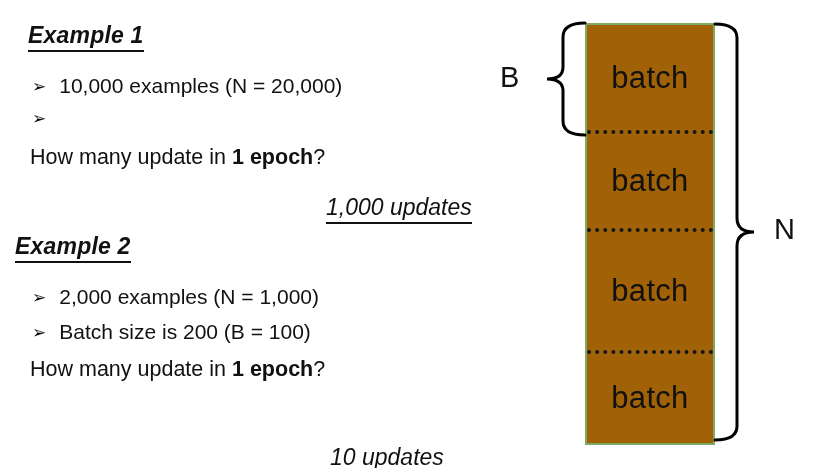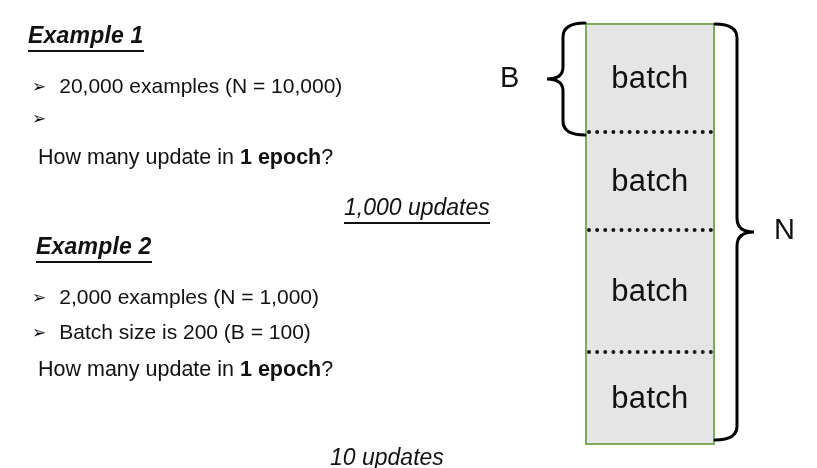"20,000 examples (N = 10,000)" span { text: 20,000 examples (N = 10,000 -> 10,000 examples (N = 20,000 }
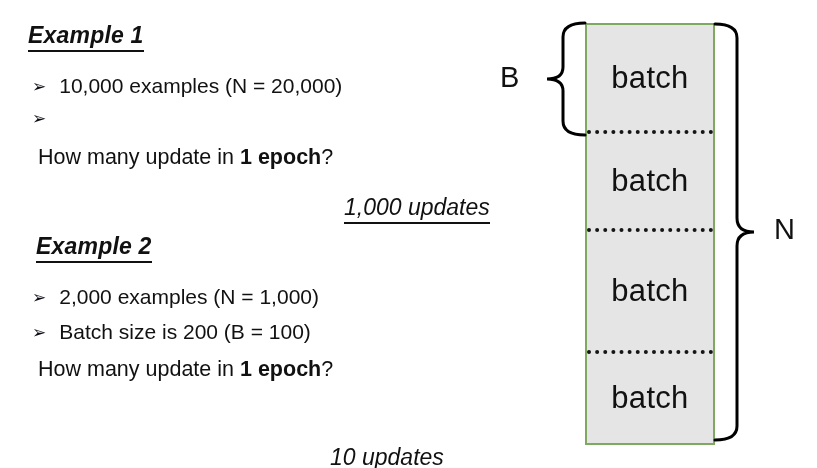"batch" div.abs { background: #e5e5e5 -> #a16207 }
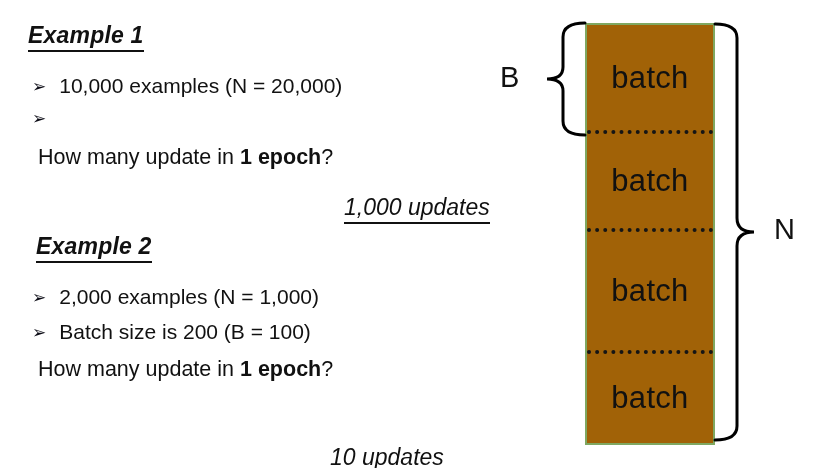"How many update in 1" .question-line { margin-left: 8px -> none }
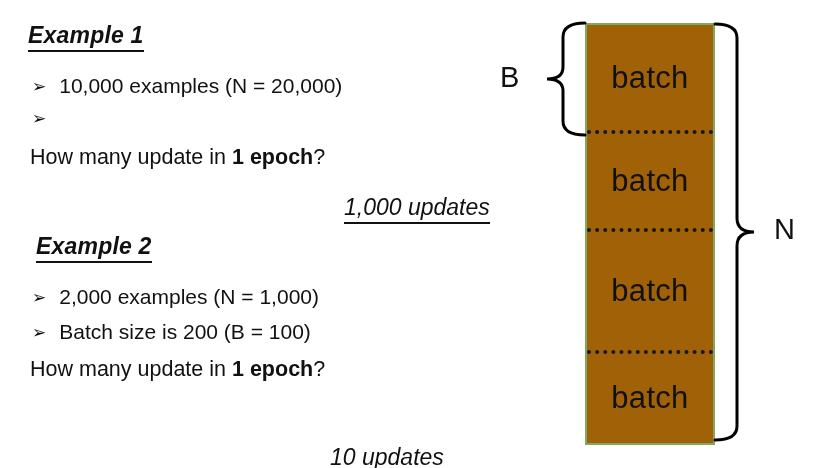"1,000 updates" div.abs { left: 344px -> 326px }
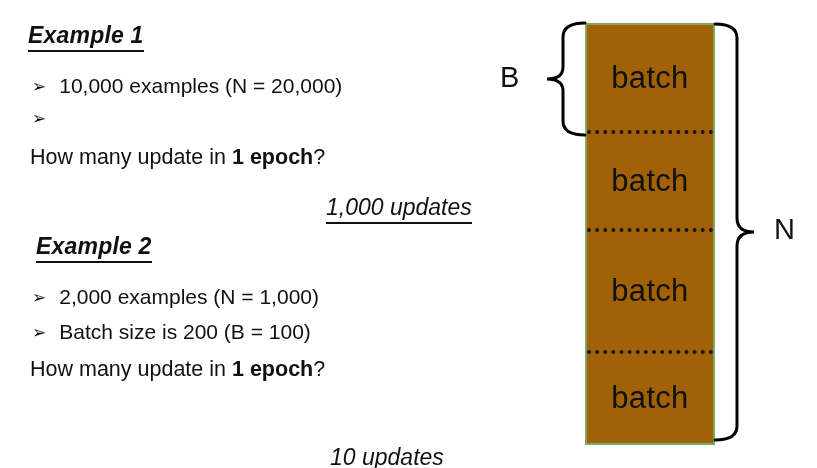"Example 2" div.abs { left: 36px -> 15px }
